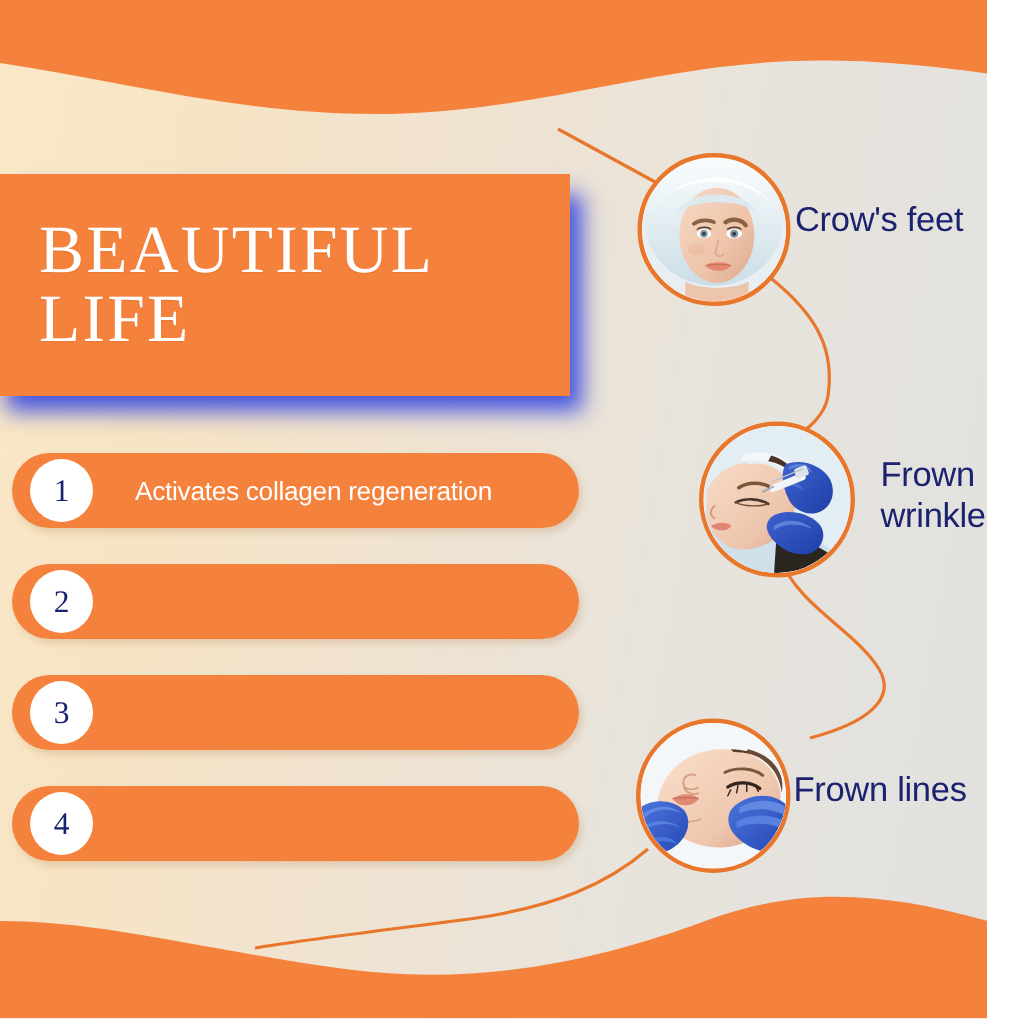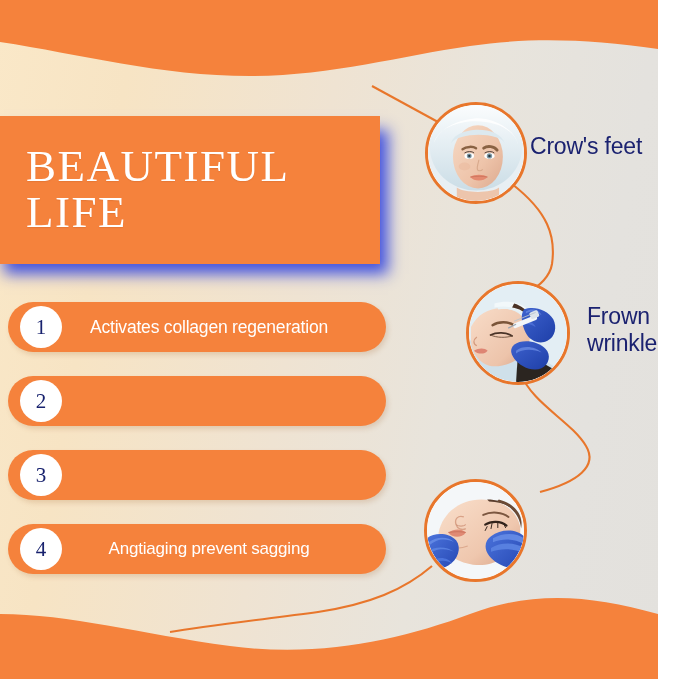"Frown lines" div.callout-label { html: none -> <div>Frown lines</div> }
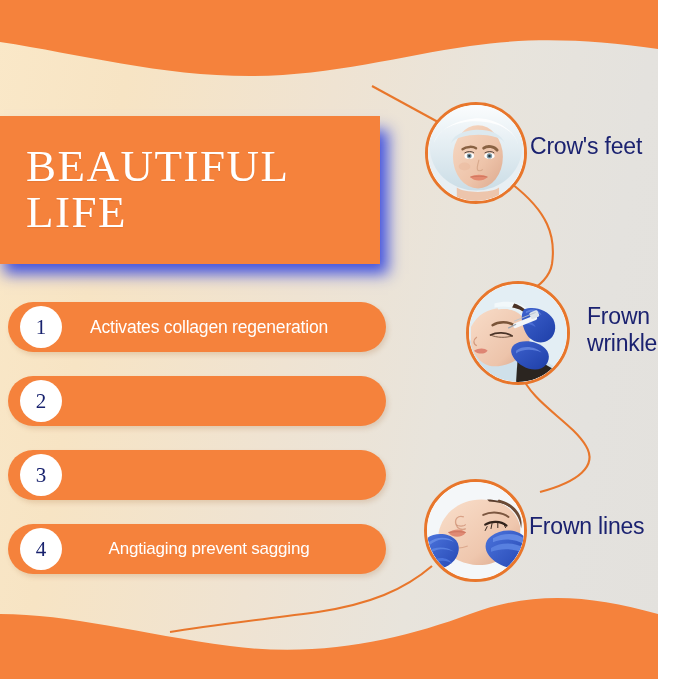"Angtiaging prevent sagging" div.pill-label { html: <div>Angtiaging prevent sagging</div> -> none }
